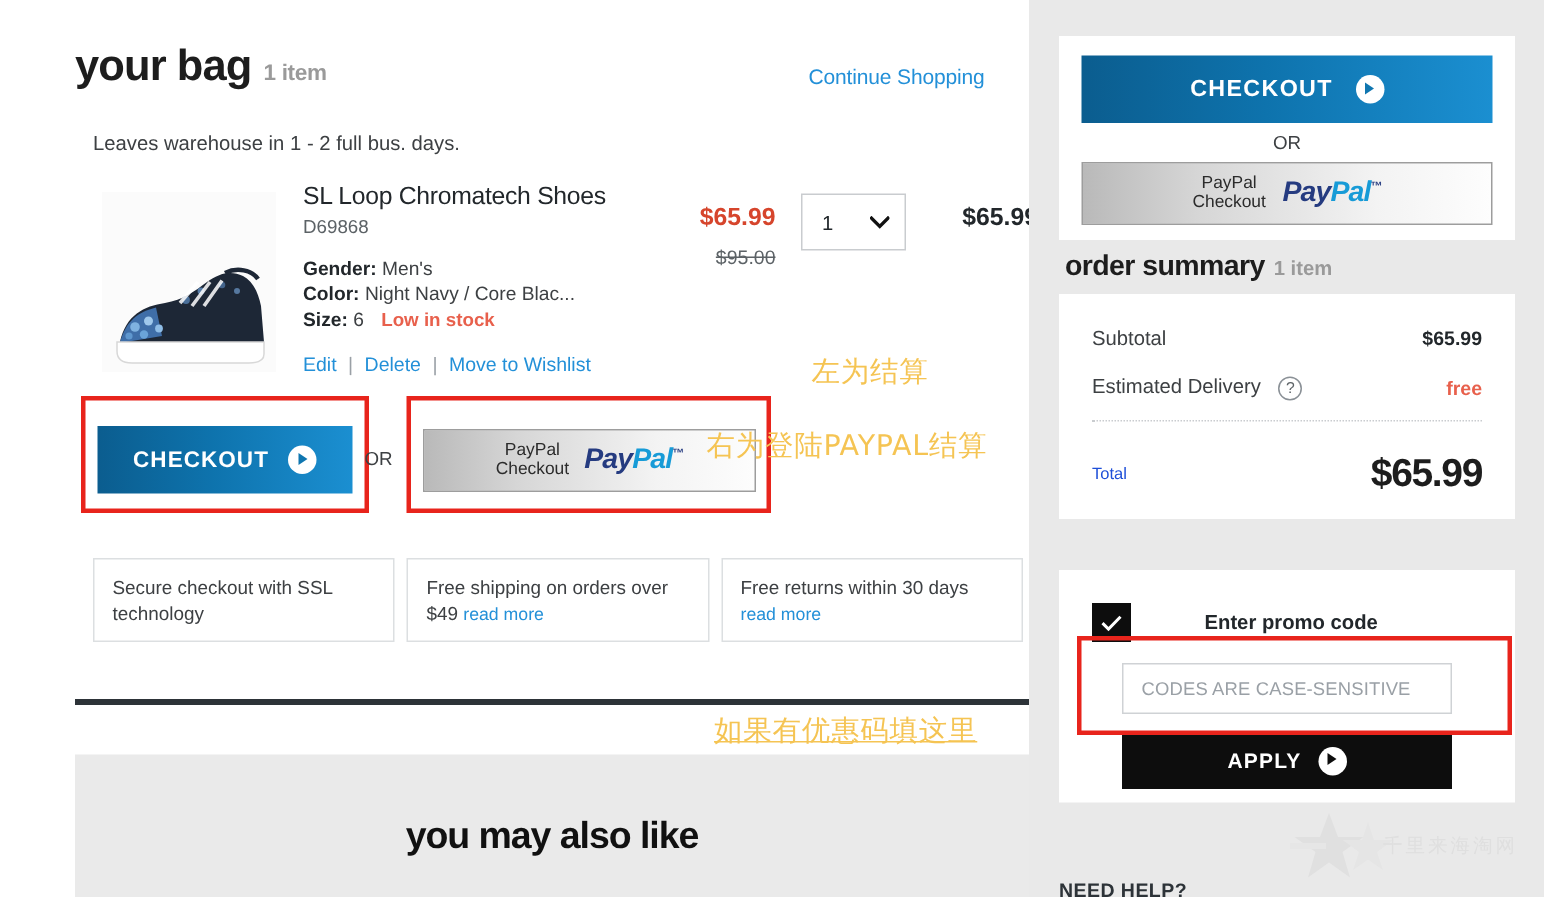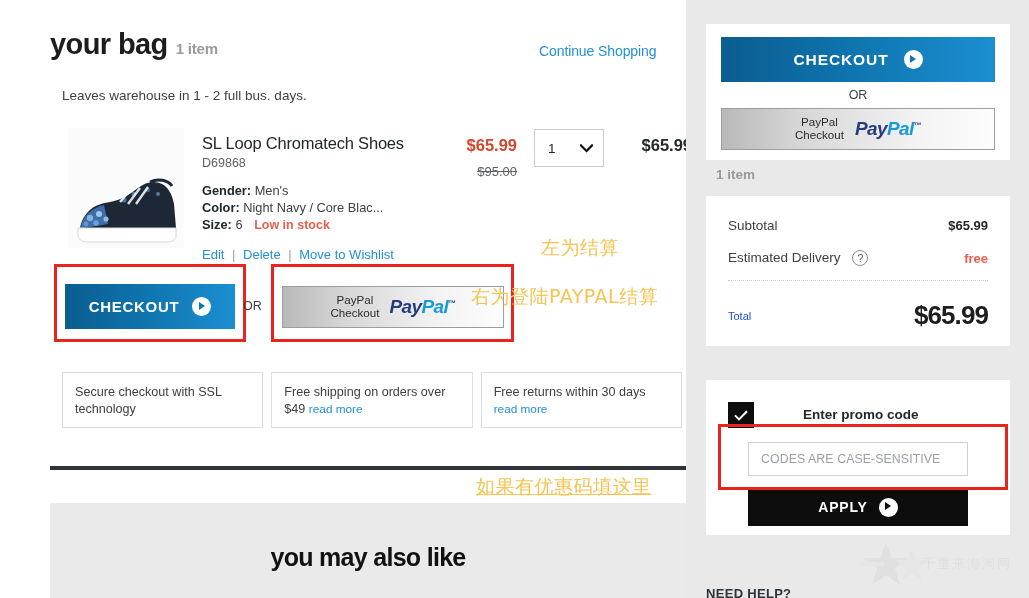"SL Loop Chromatech Shoes" .prod-info { margin-top: 12px -> none }
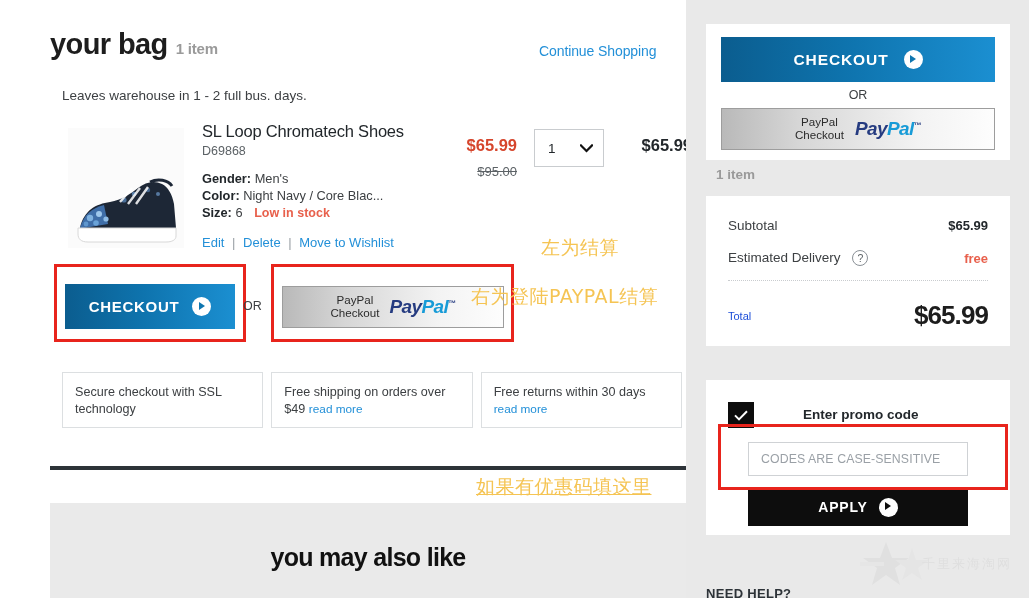"order summary" span.os-title { html: none -> <span>order summary</span> }
